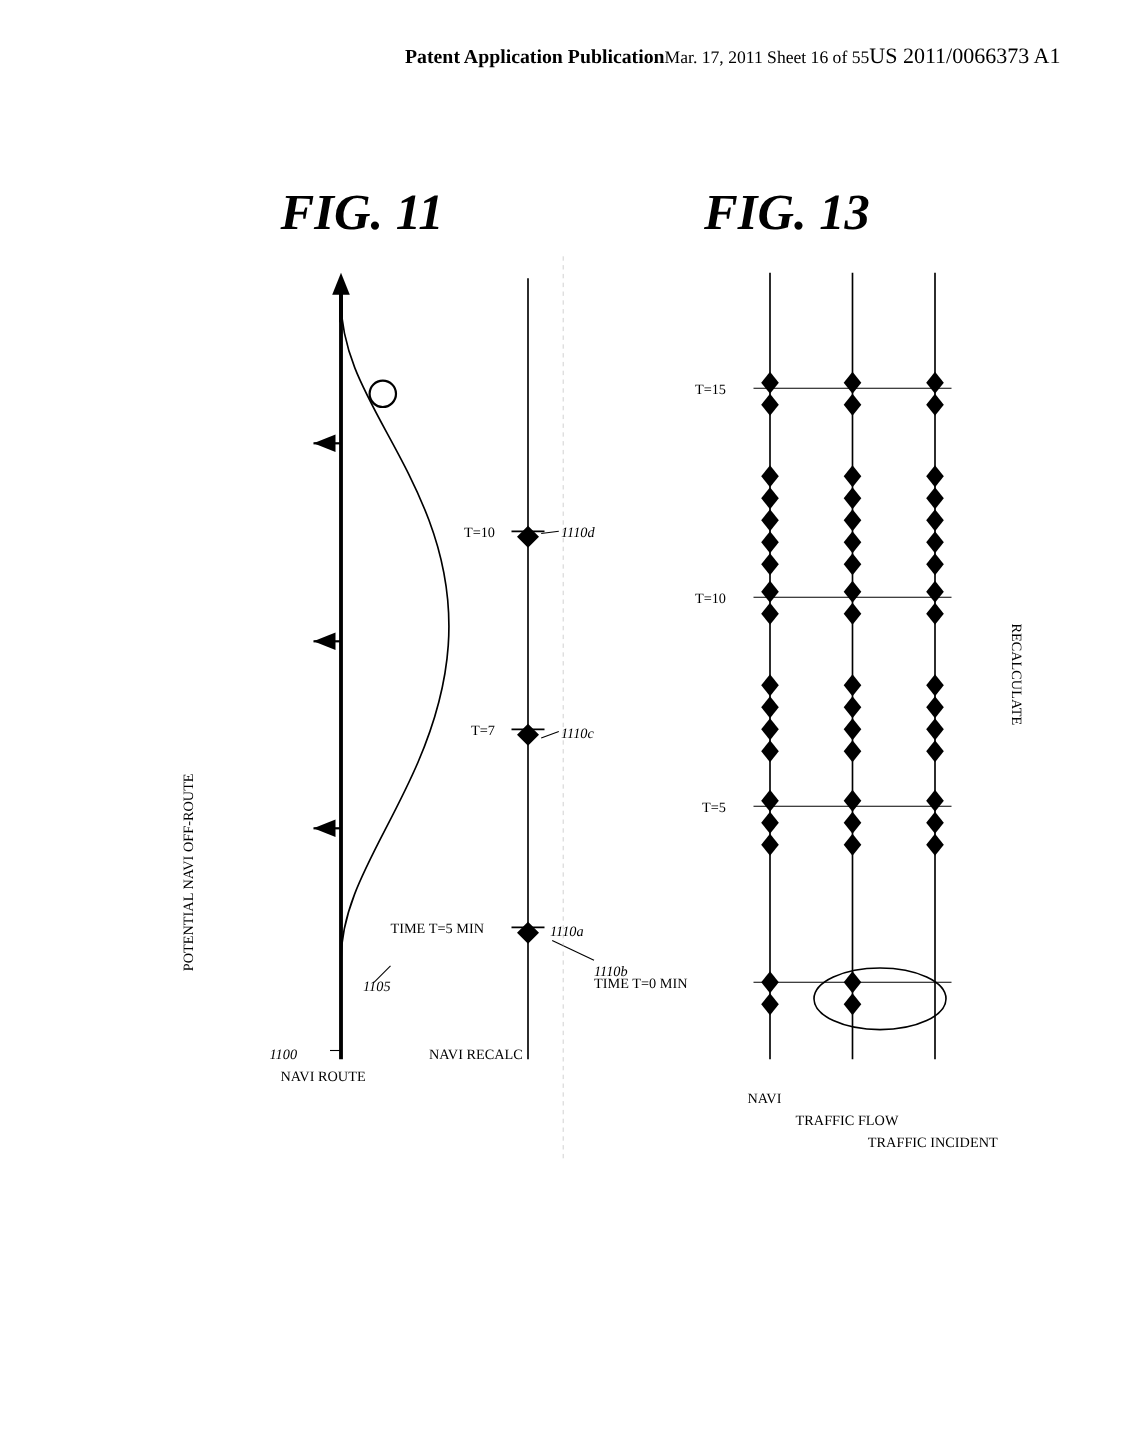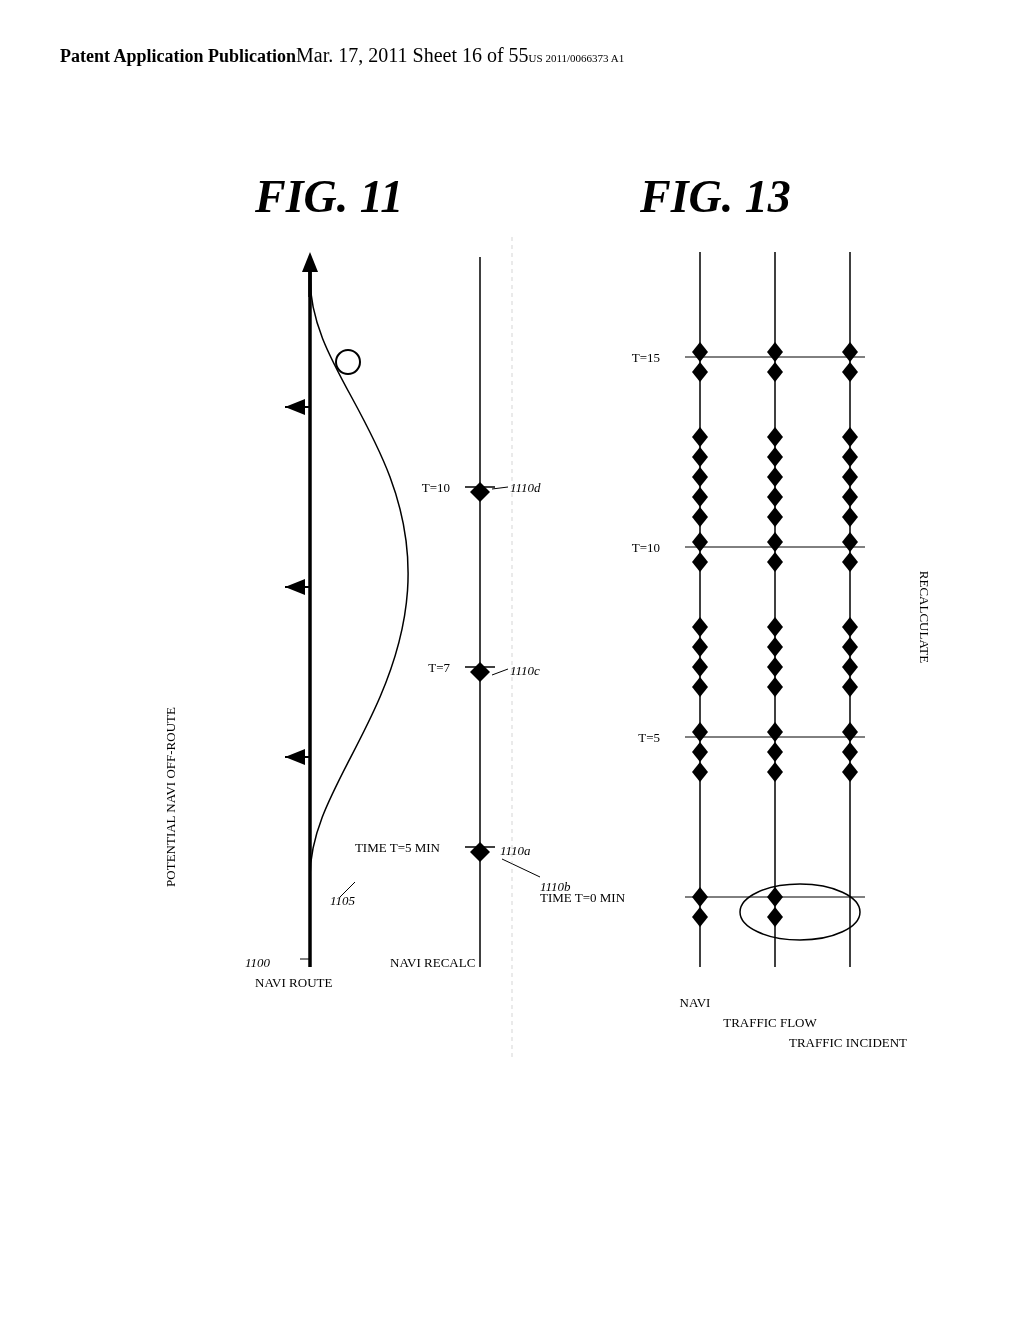"Patent Application Publication" .header { justify-content: flex-start -> flex-end }
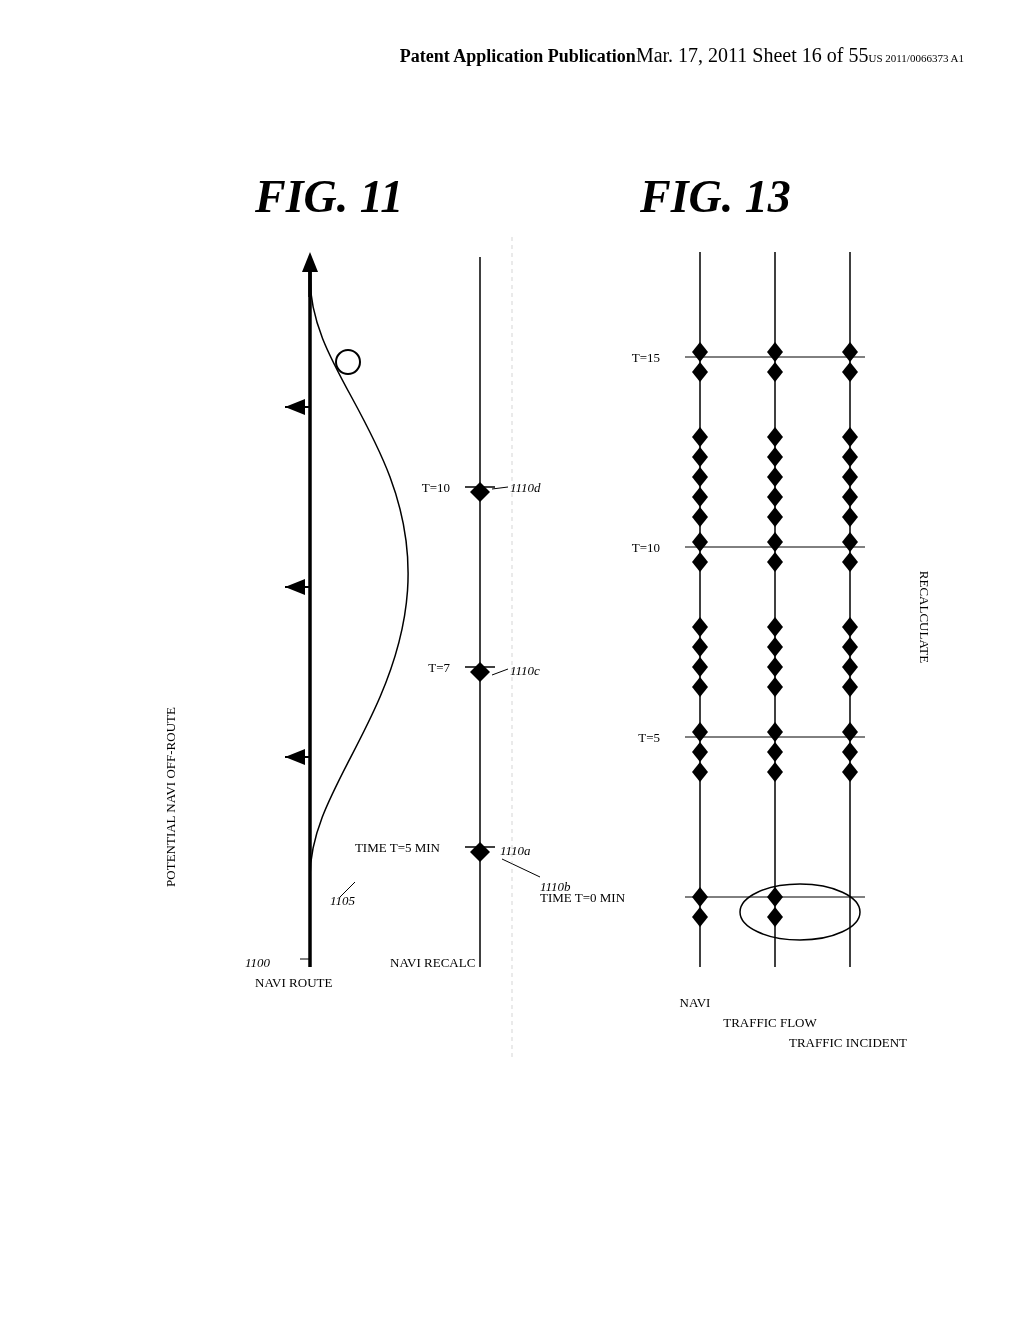"Mar. 17, 2011 Sheet 16" .header-center { font-size: 20px -> 16px }
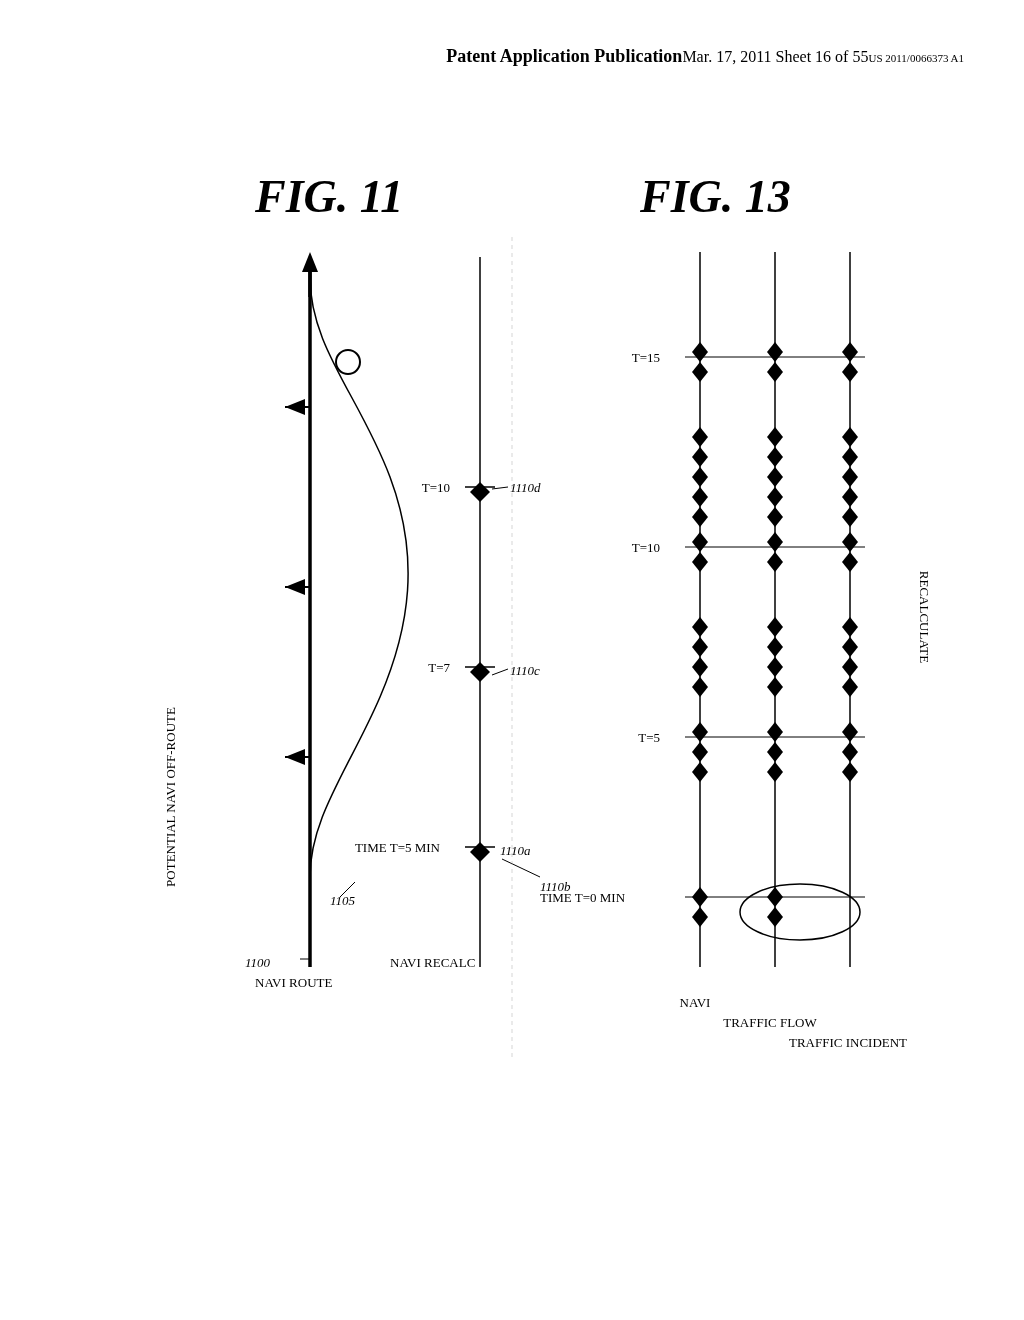"US 2011/0066373 A1" .header-right { font-size: 11px -> 20px; margin-top: 12px -> none }
